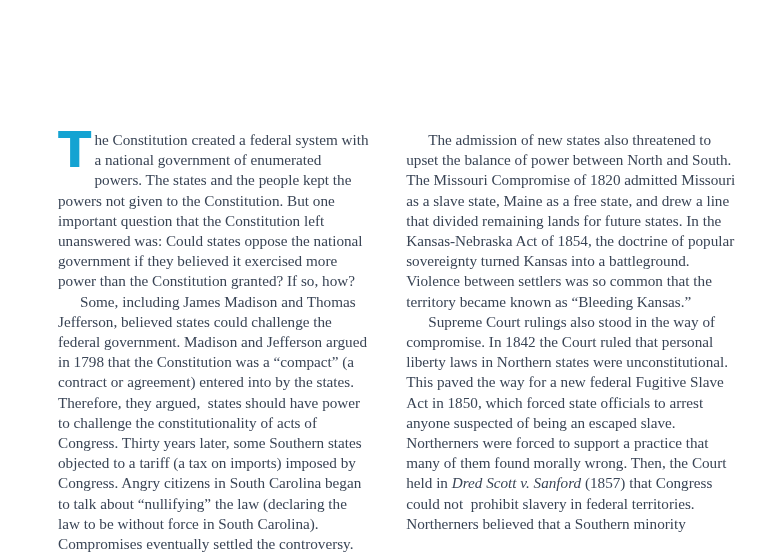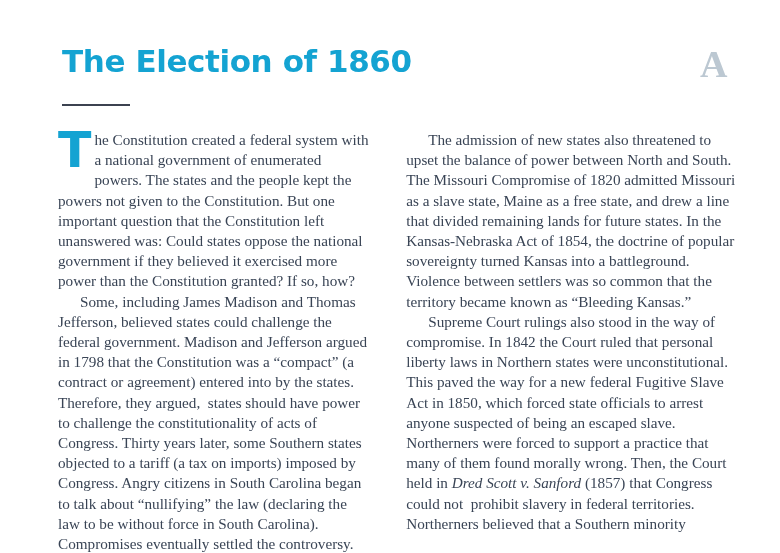"The Election of 1860" div.header { html: <div> <h1>The Election of 1860</h1> <div>A</div> <div></div> </div> -> none }
